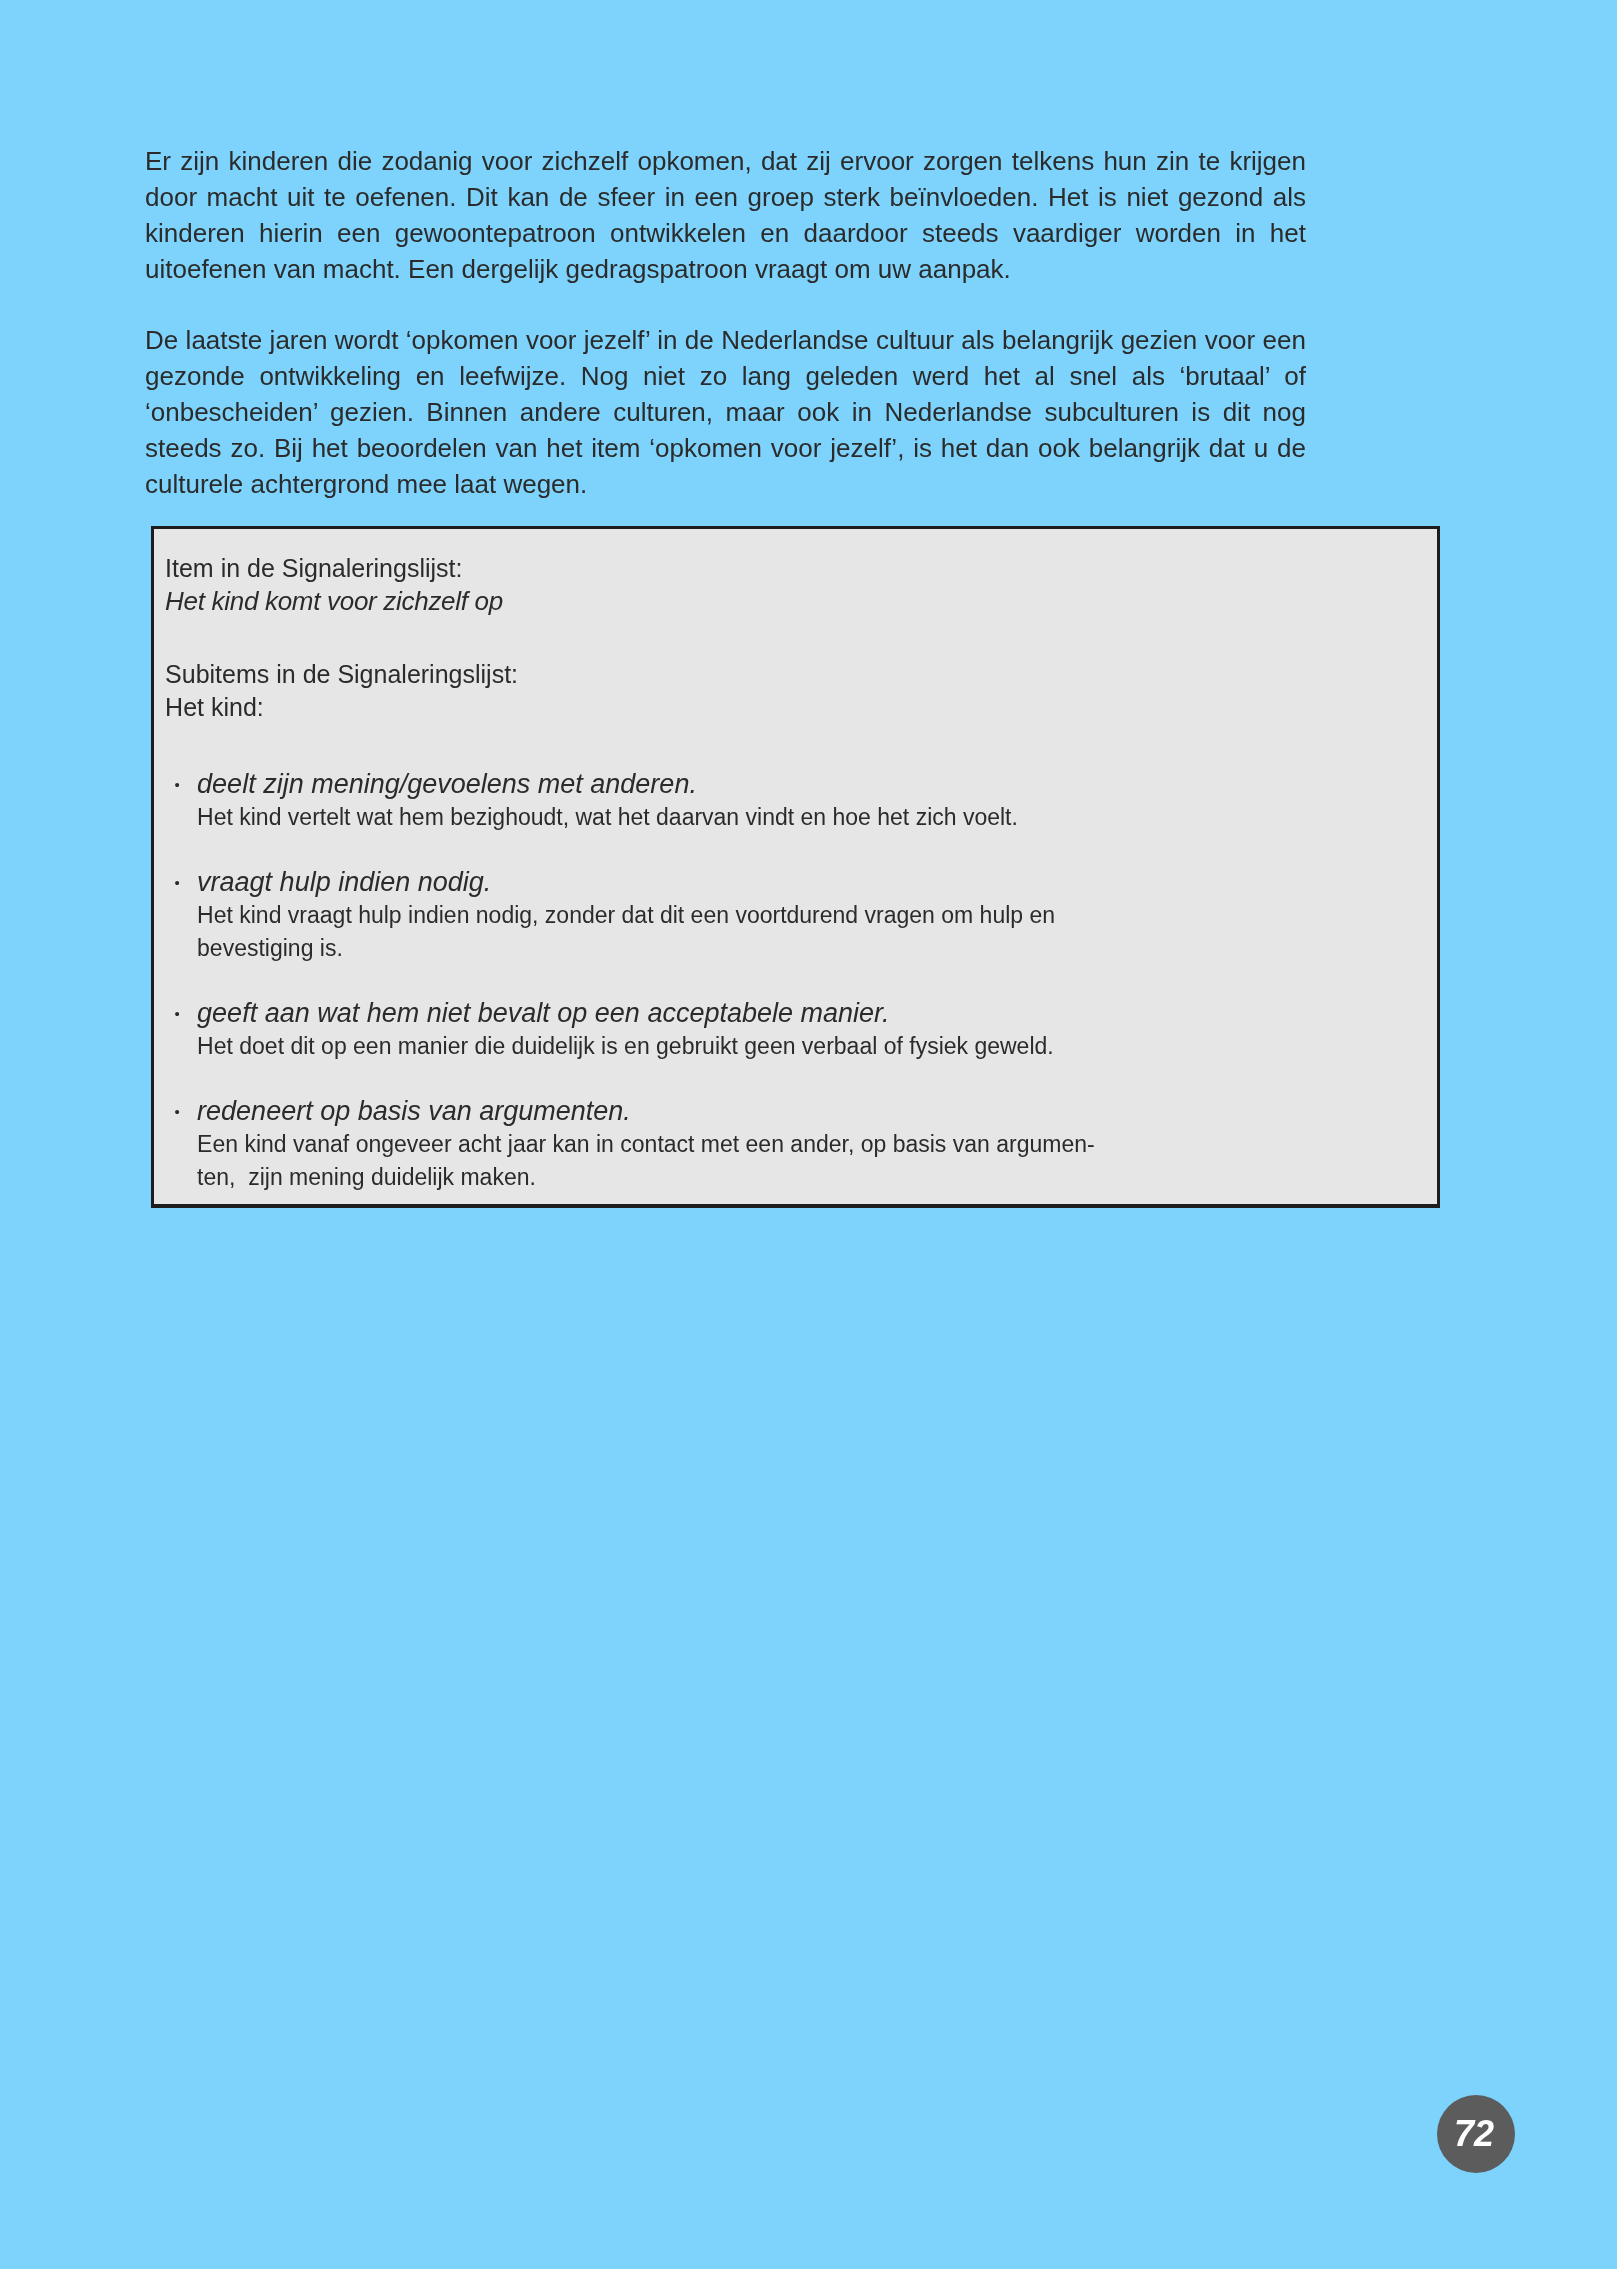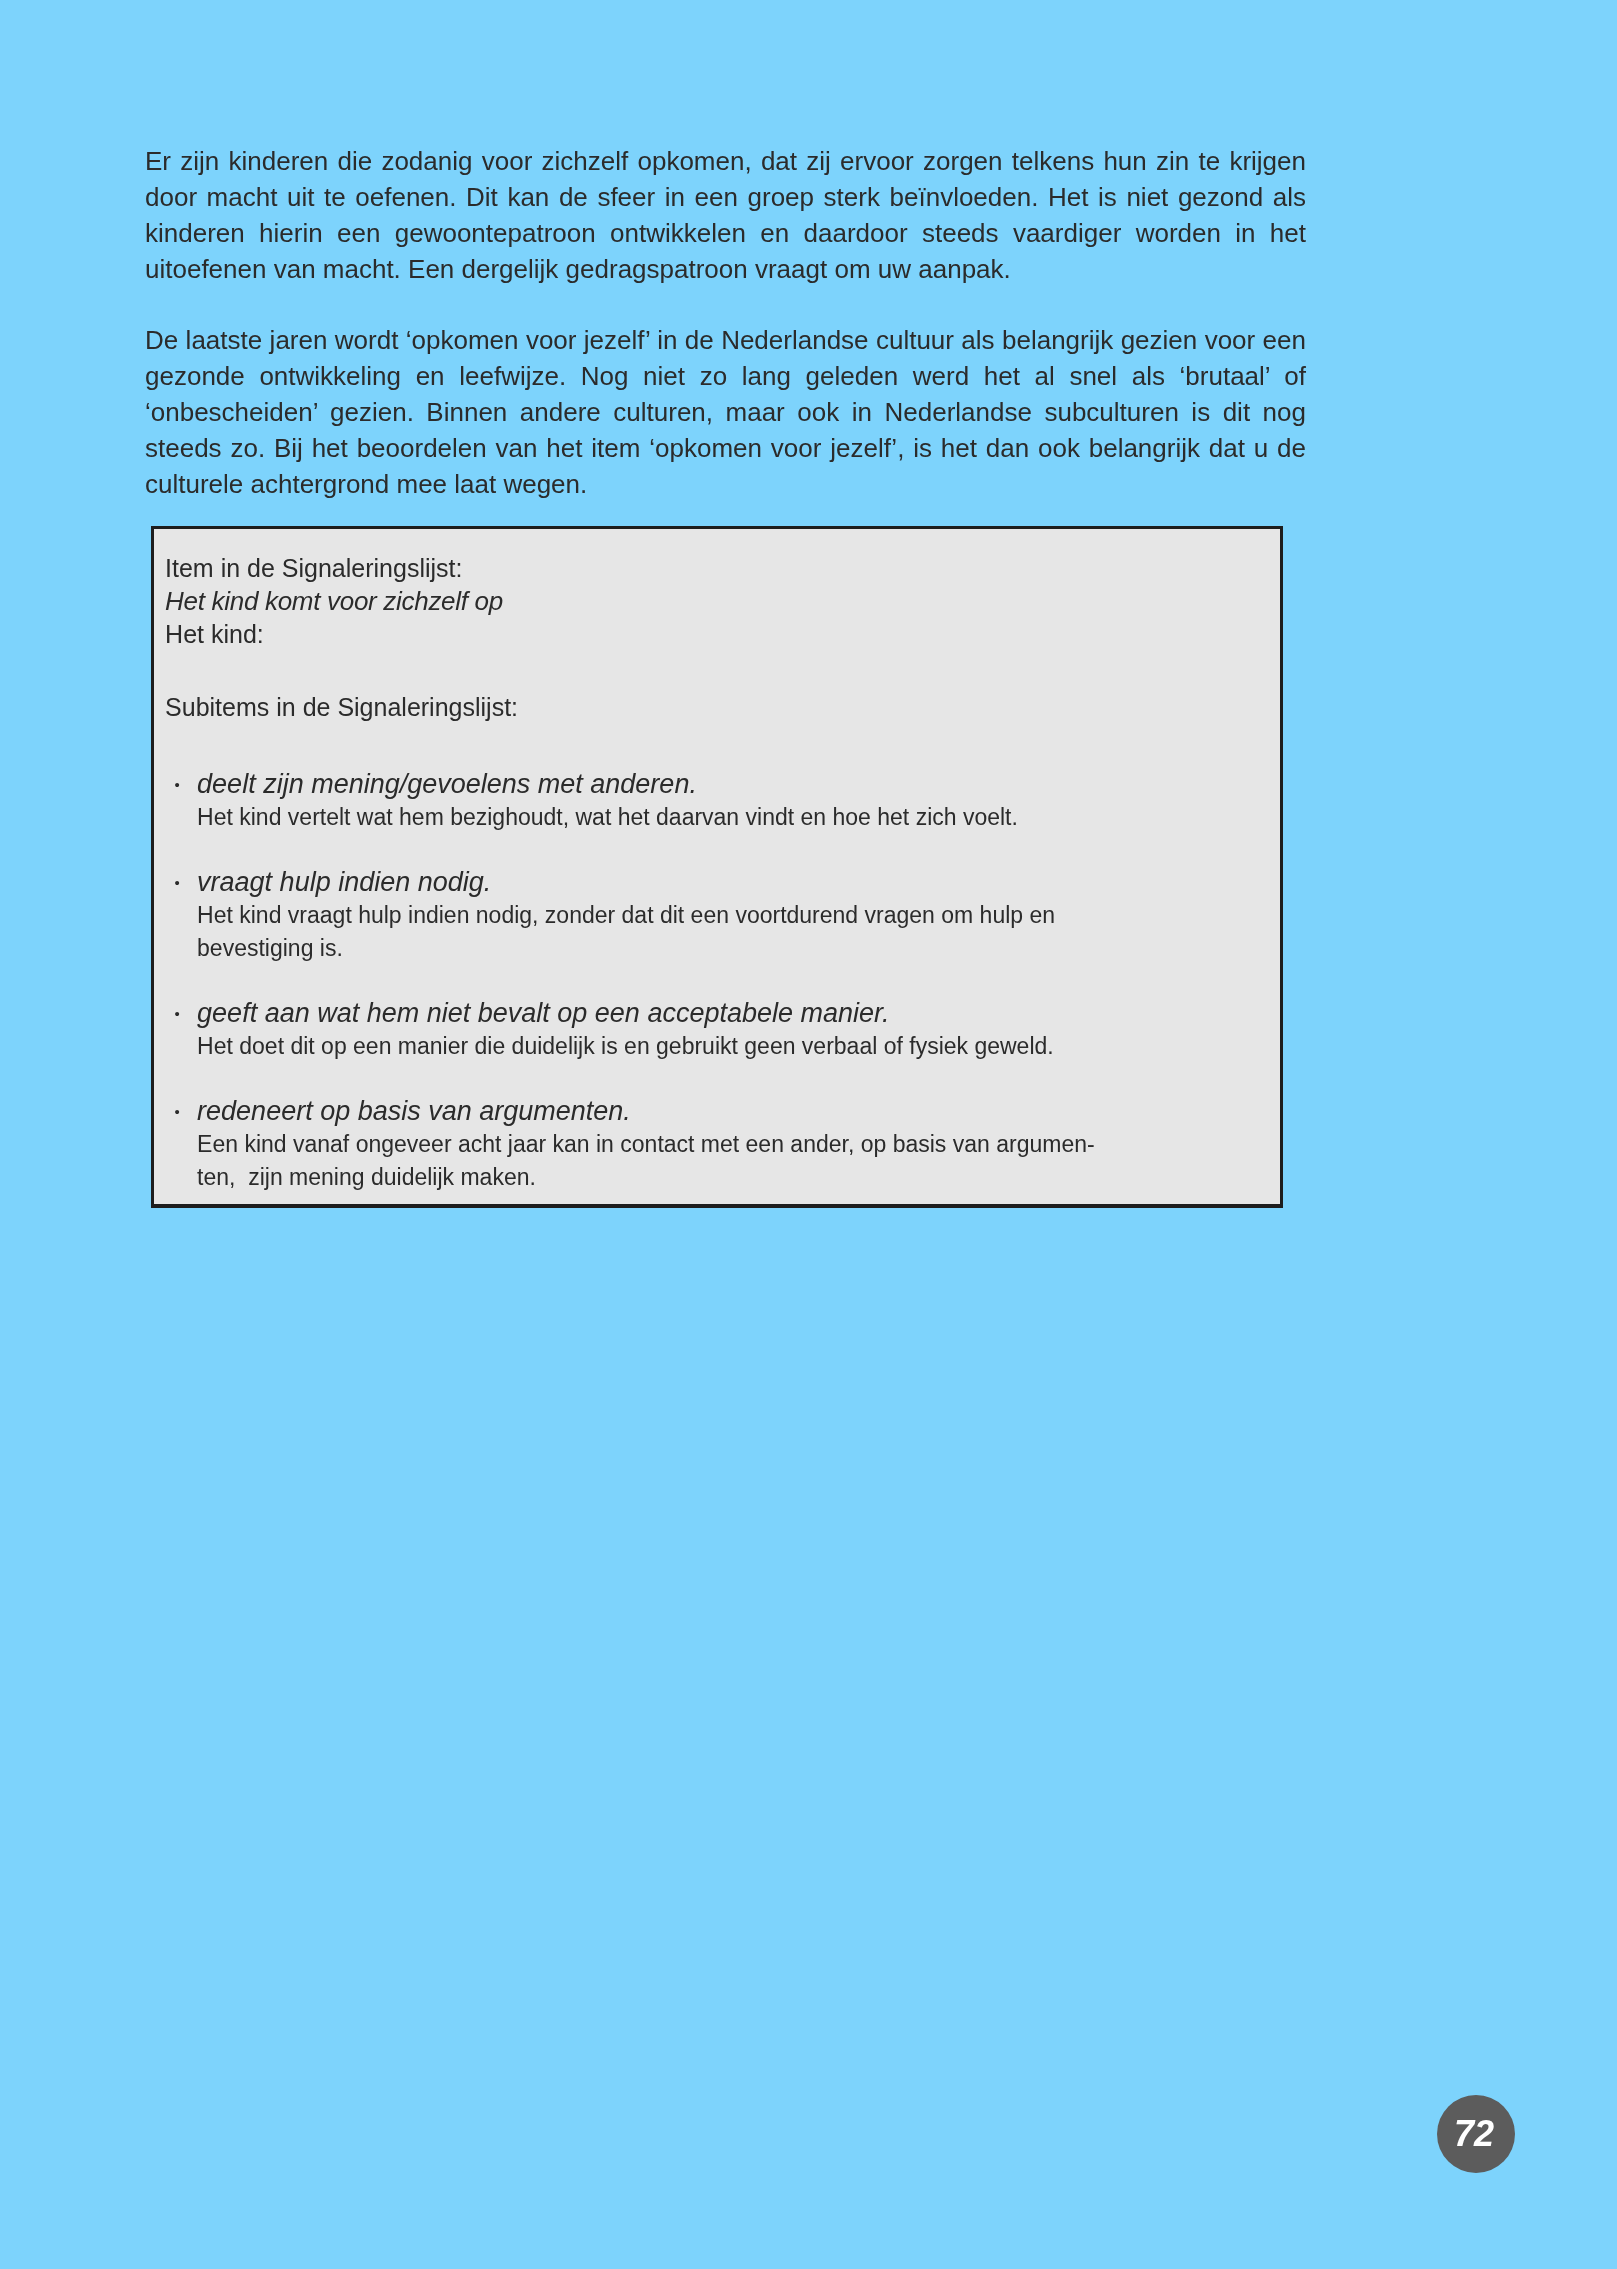"Item in de Signaleringslijst:" .info-box { width: 1132px -> 1289px }
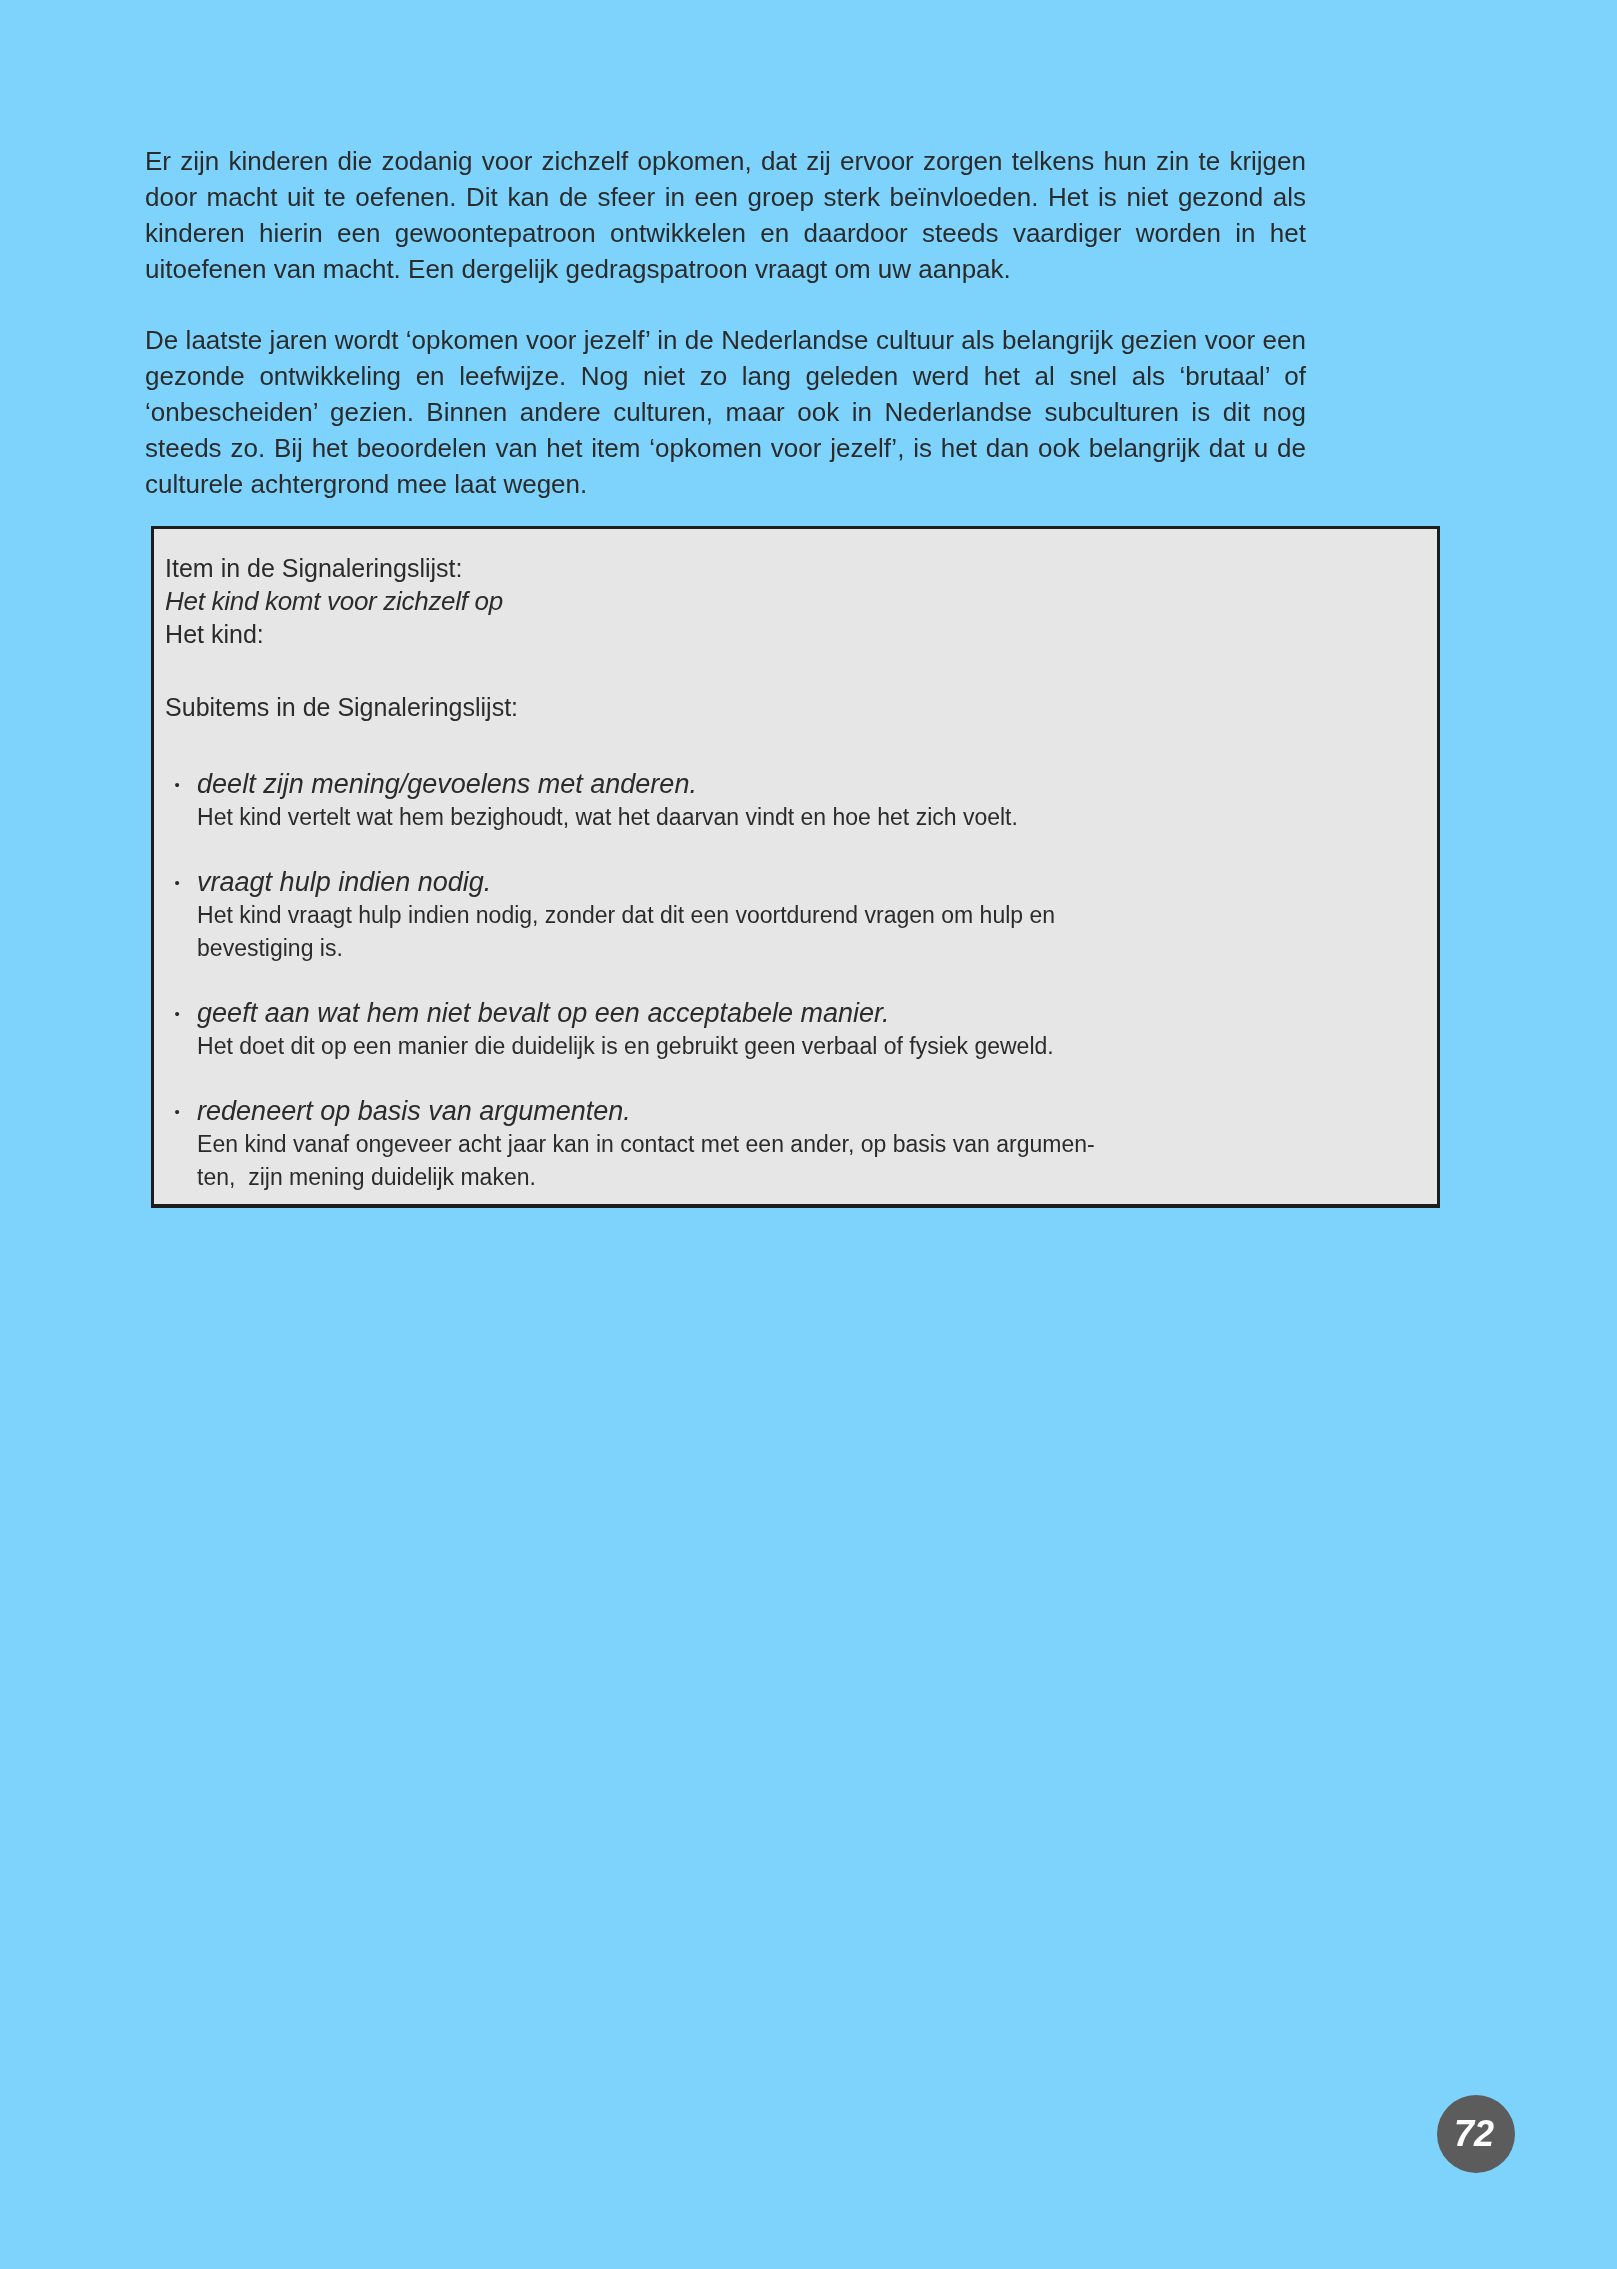"Het kind:" div.box-line { order: before "Subitems in de Signaleringslijst:" -> after "Subitems in de Signaleringslijst:" }
